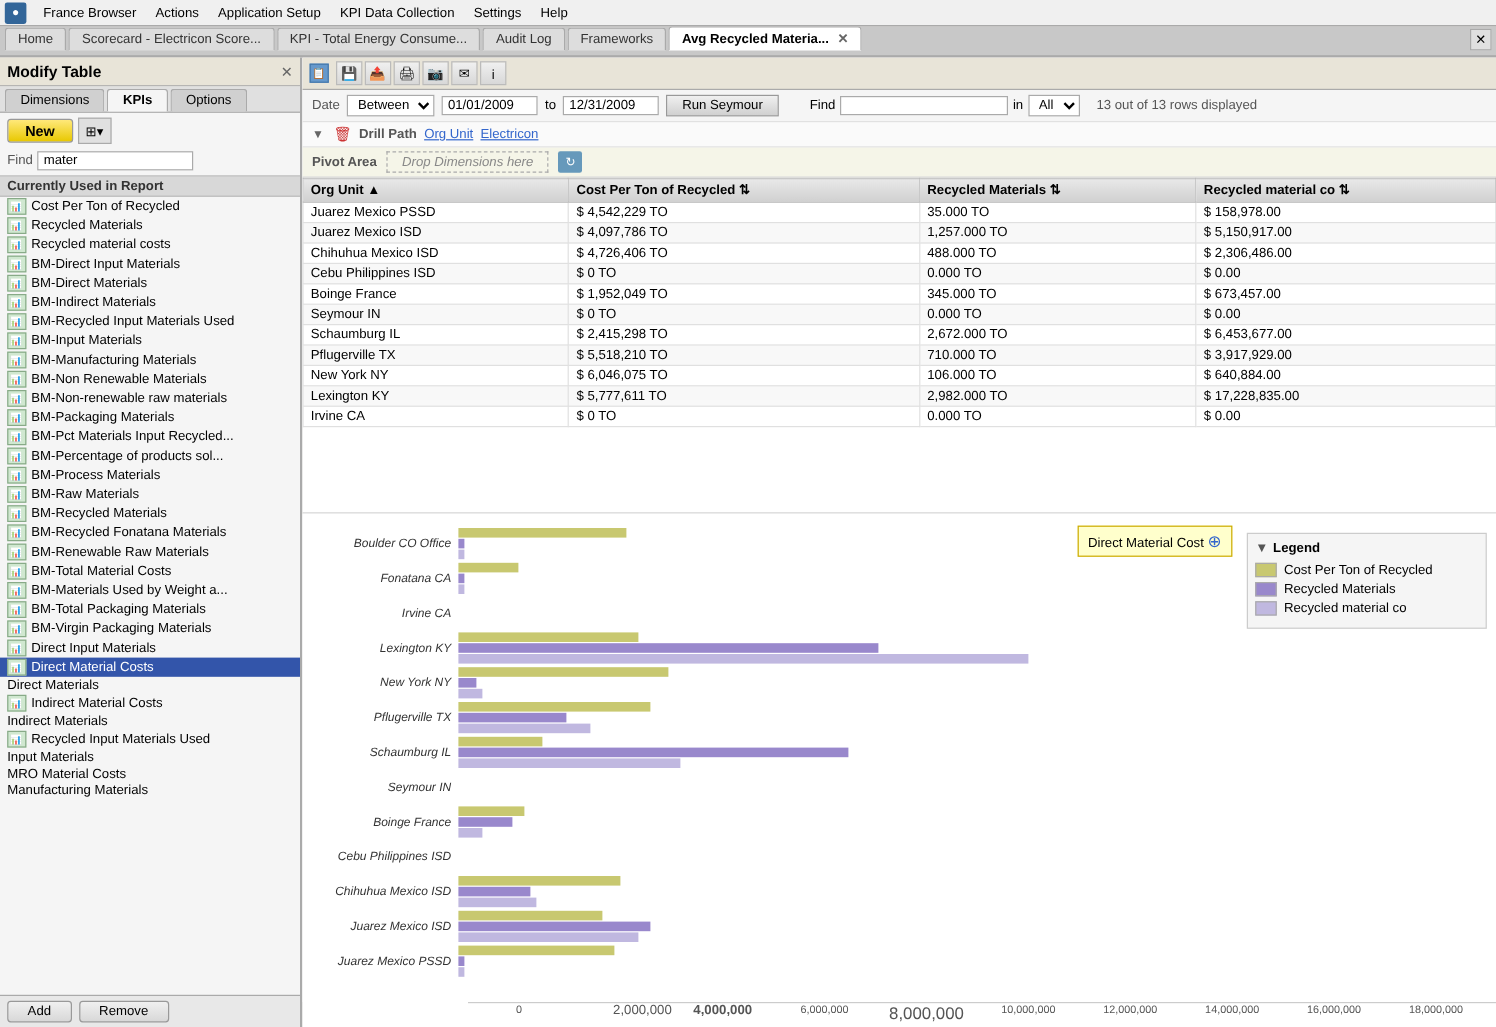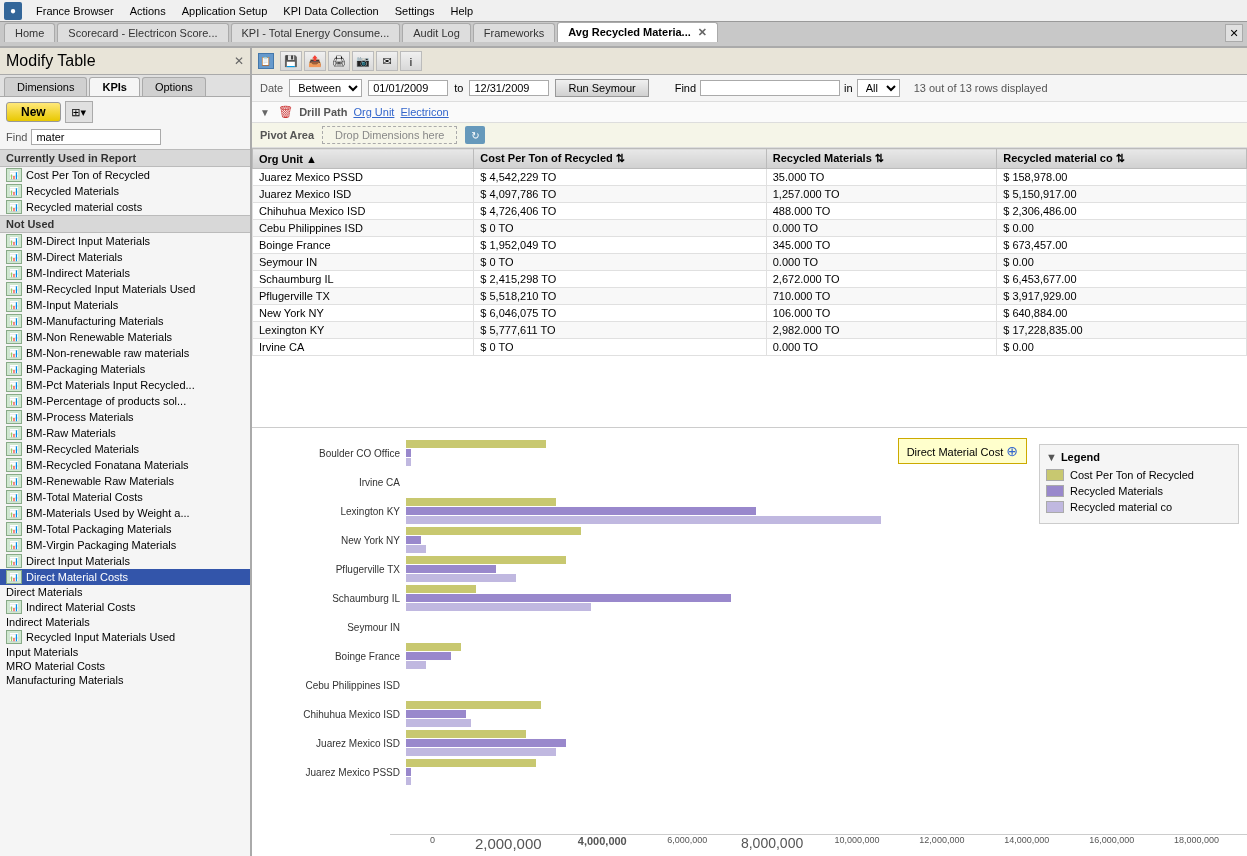"Modify Table" .panel-title { font-size: 16px -> 13px; font-weight: normal -> bold }
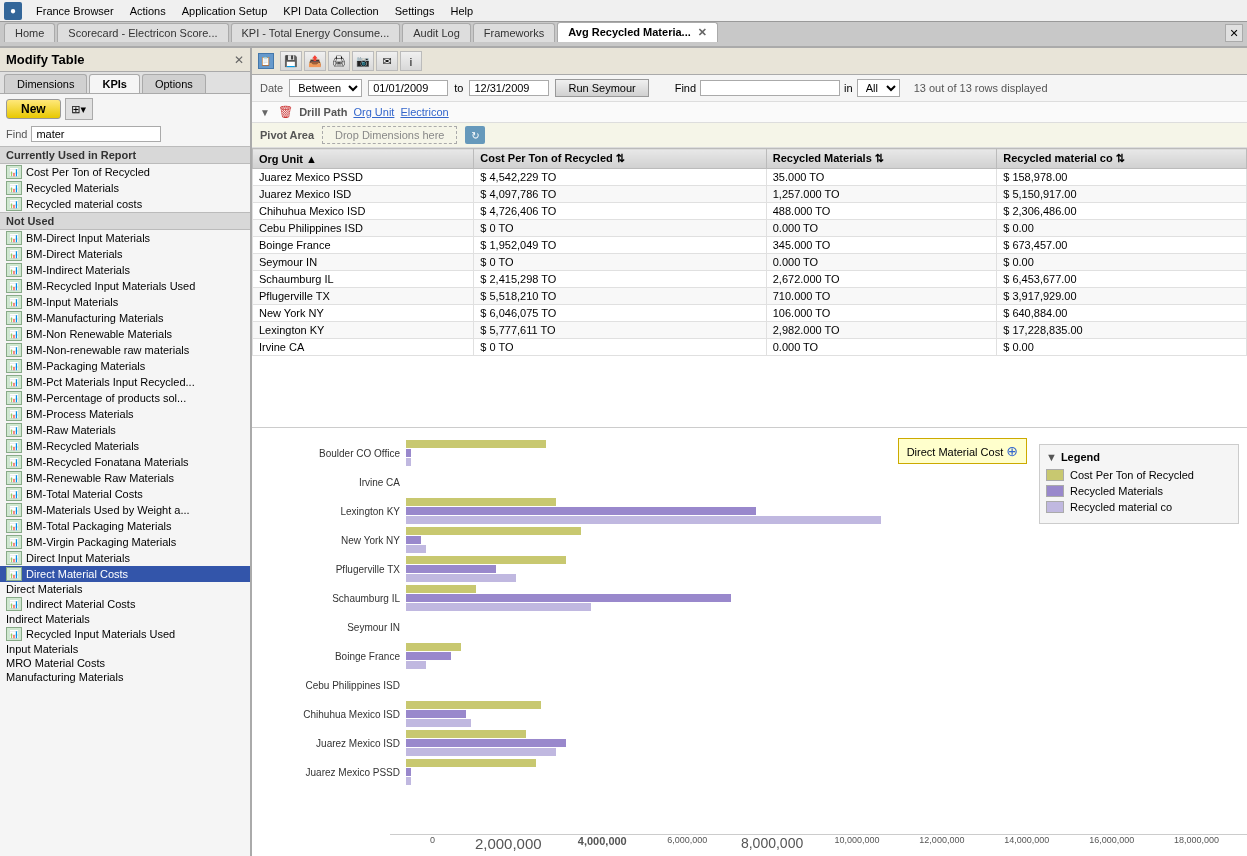"Drop Dimensions here" .drop-zone { font-style: none -> italic }
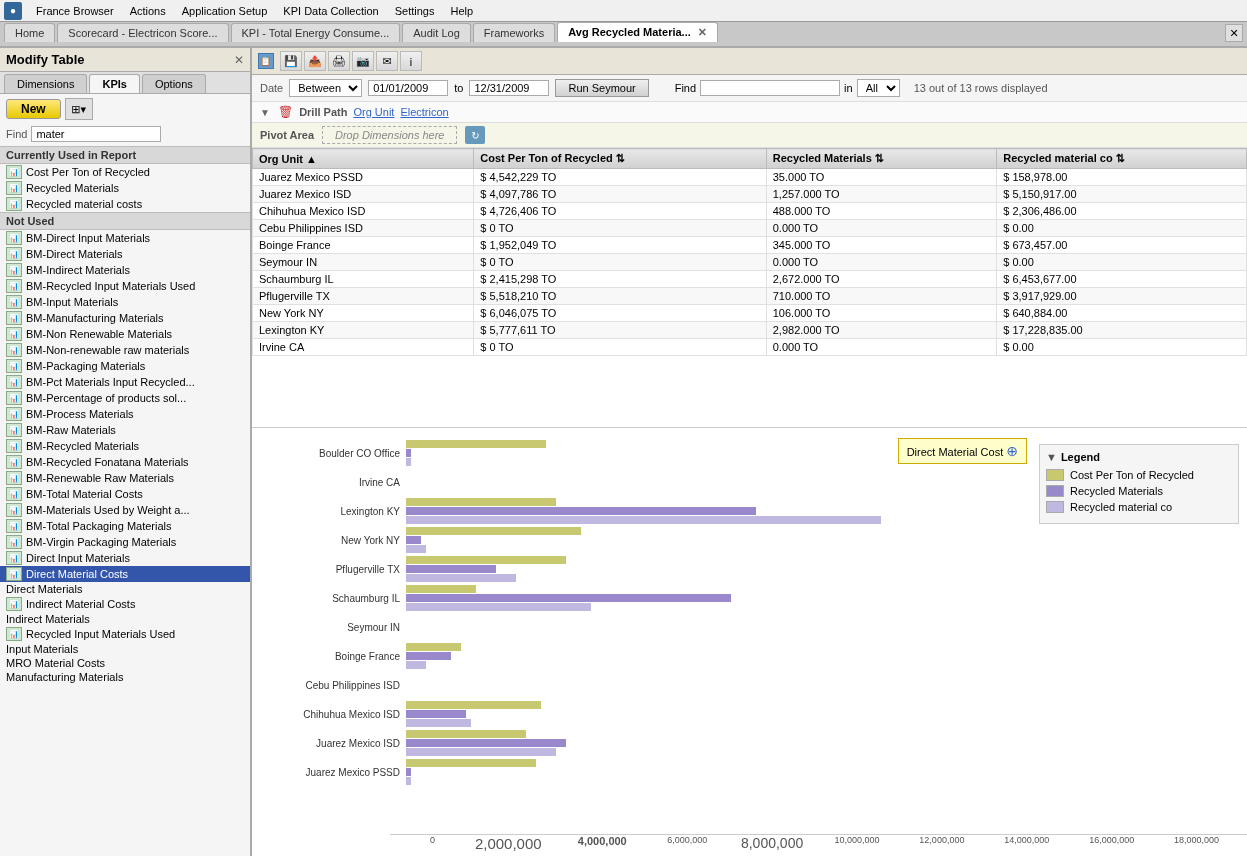"Not Used" div.section-header { html: <div>Not Used</div> -> none }
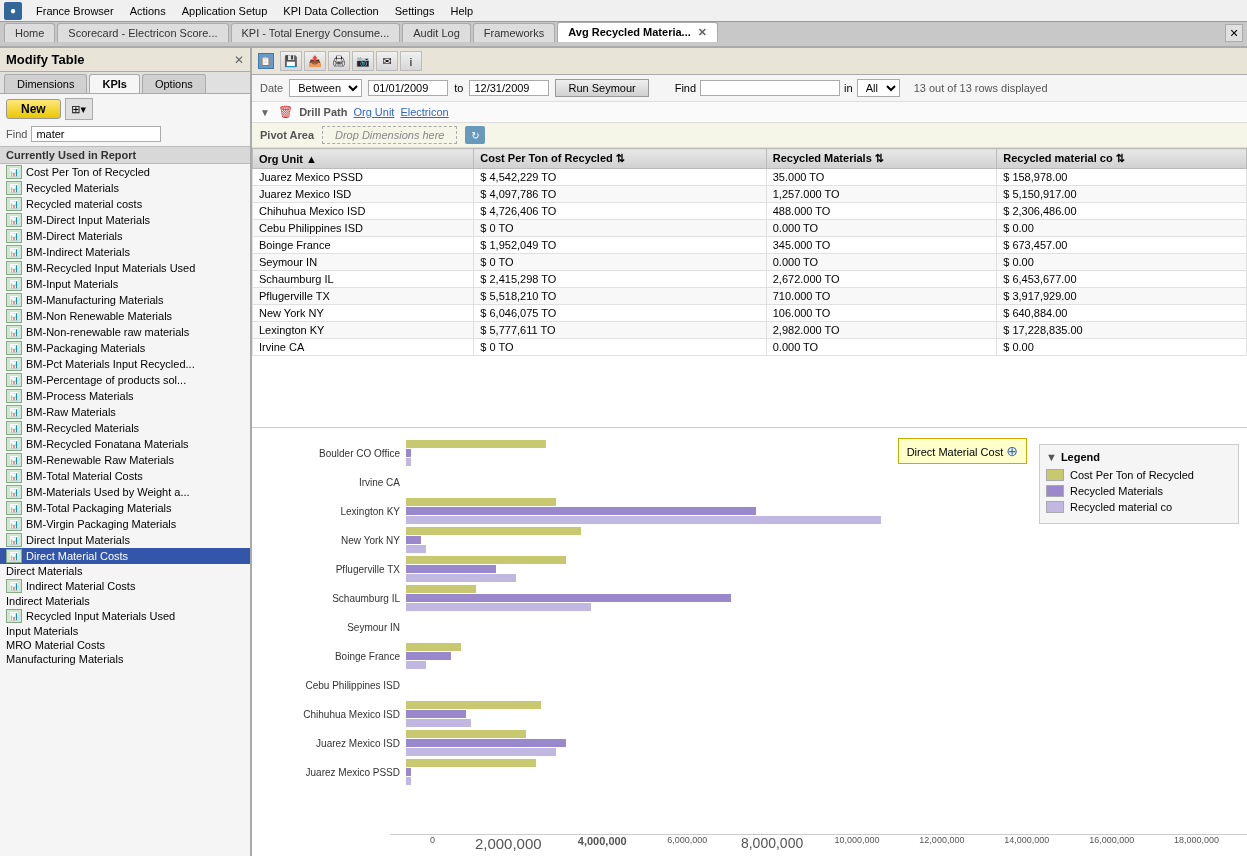"Boulder CO Office" .chart-container { font-style: none -> italic; padding: 4px 24px -> 4px 0 }
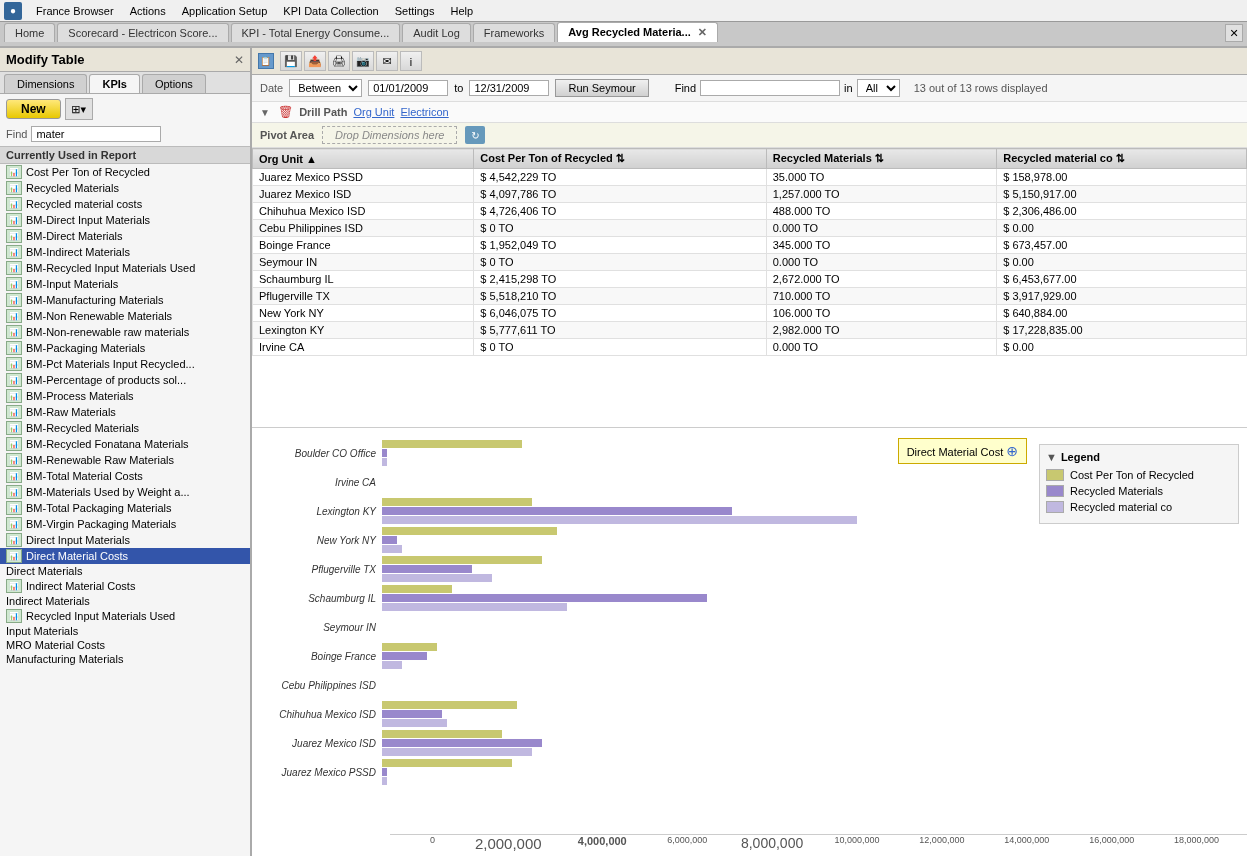"Fonatana CA" div.chart-row { html: none -> <div> <div>Fonatana CA</div> <div> <div></div> <div></div> <div></div> </div> </div> }
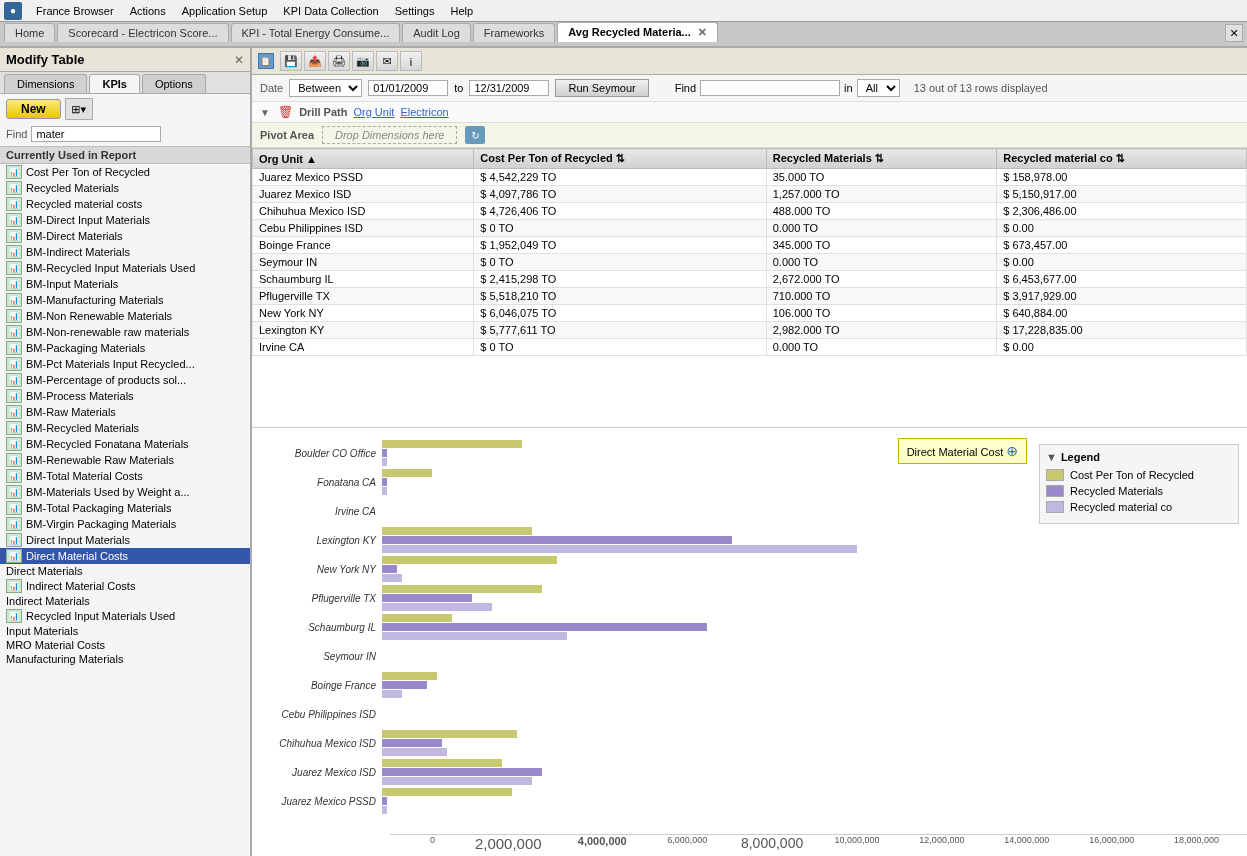"Add" div.bottom-buttons { html: none -> <div> <button>Add</button> <button>Remove</button> </div> }
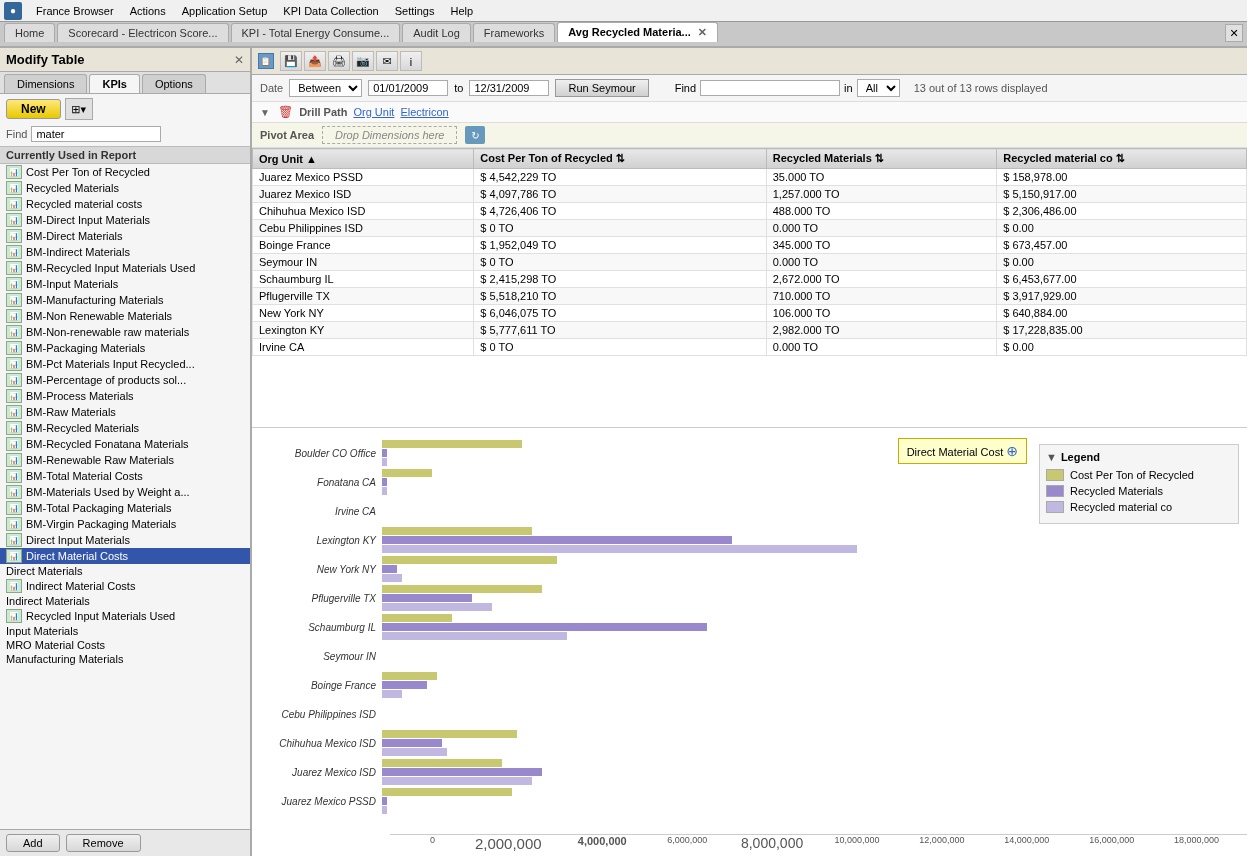"2,000,000" span { font-size: 15px -> 11px; text-align: left -> right }
